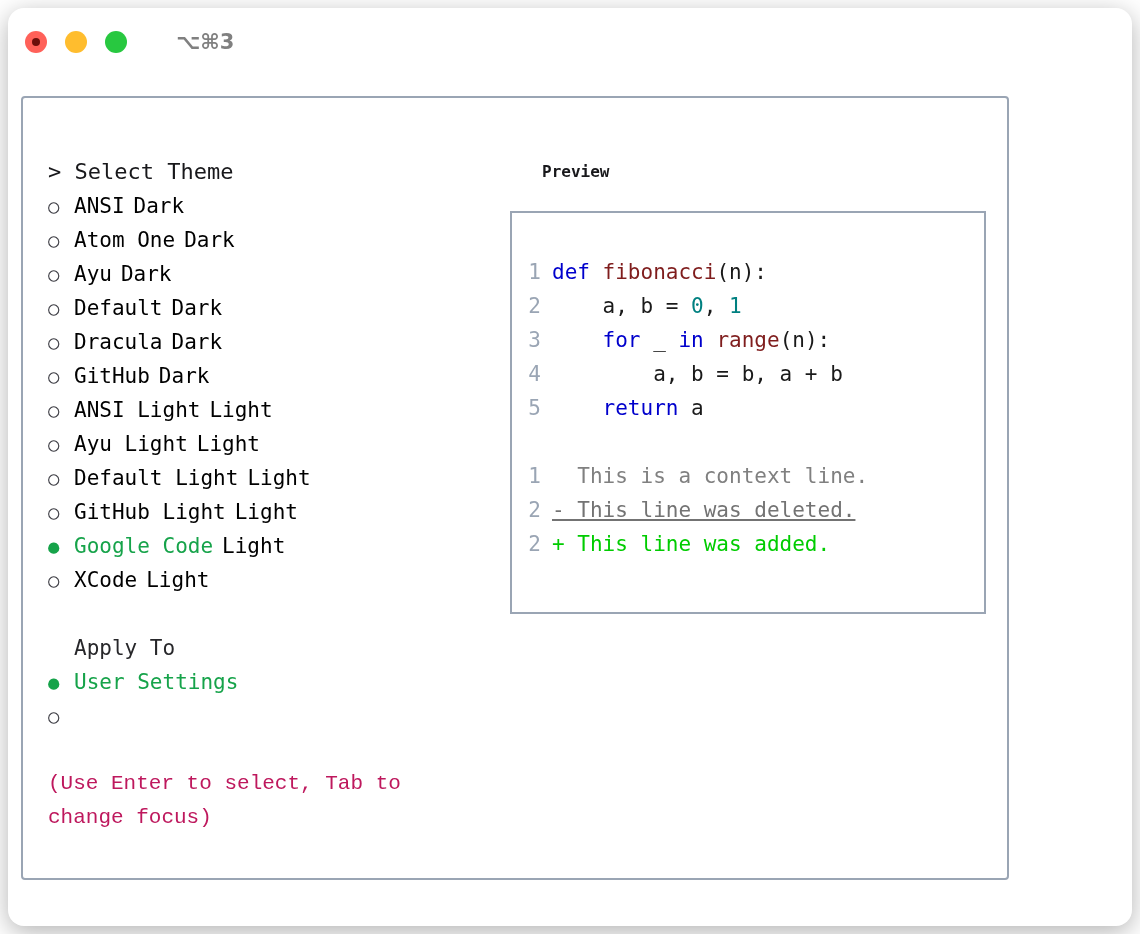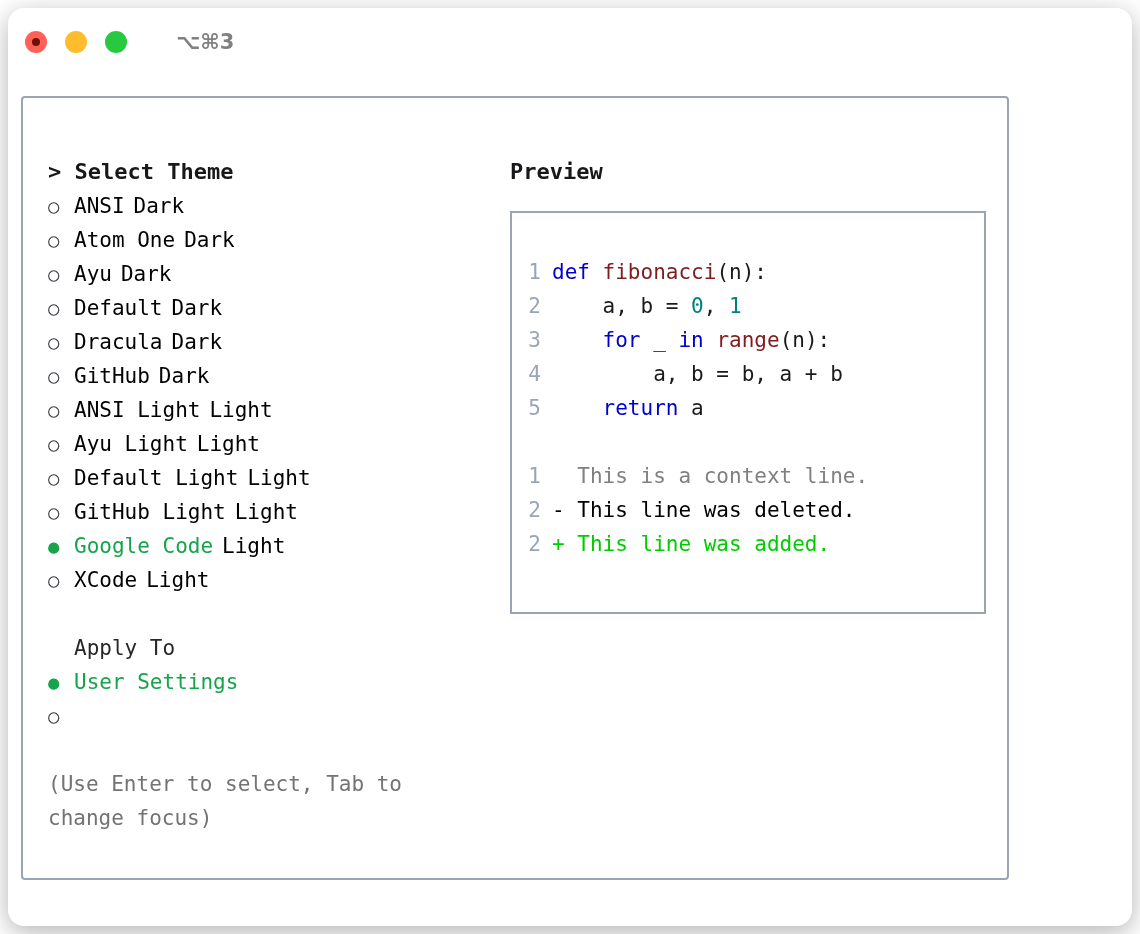"> Select Theme" .section-header { font-weight: bold -> normal }
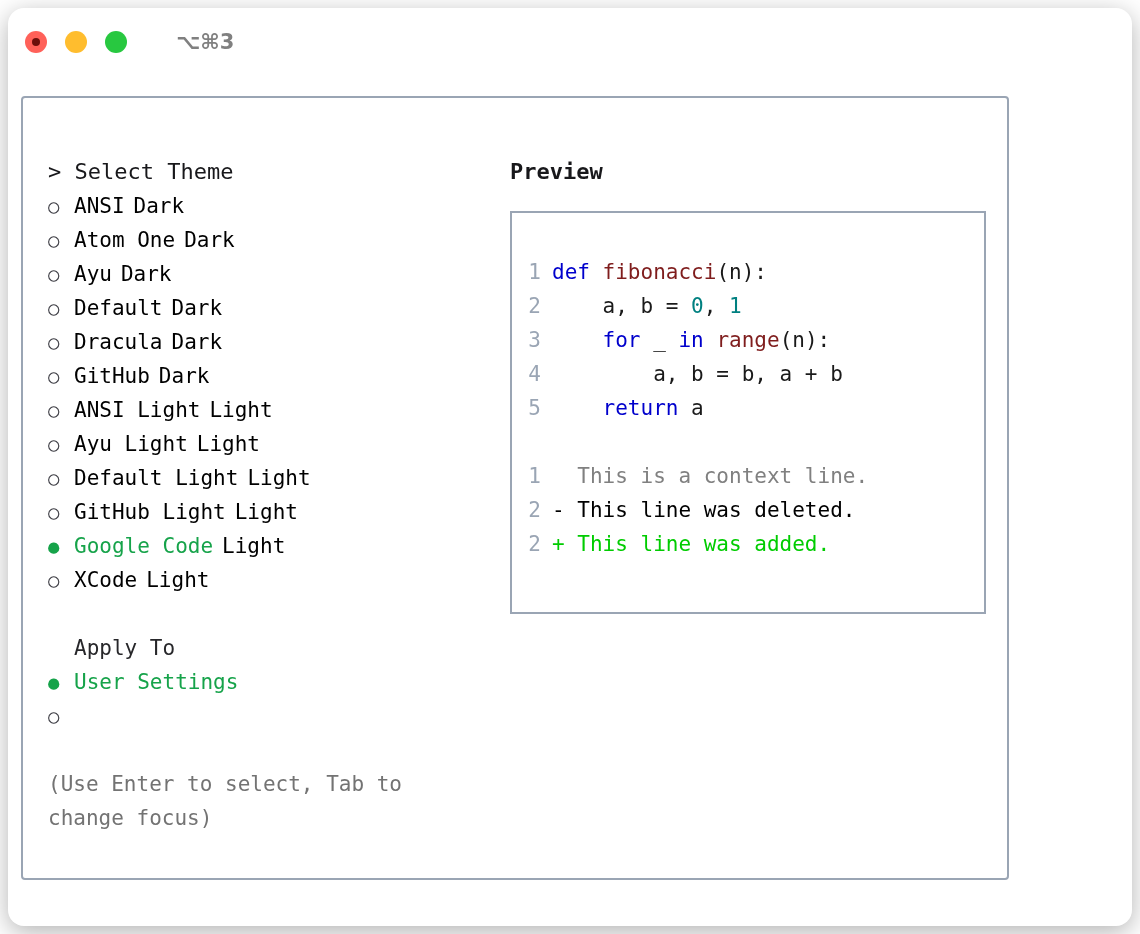"Preview" .preview-title { font-size: 22px -> 16px; margin-left: none -> 32px }
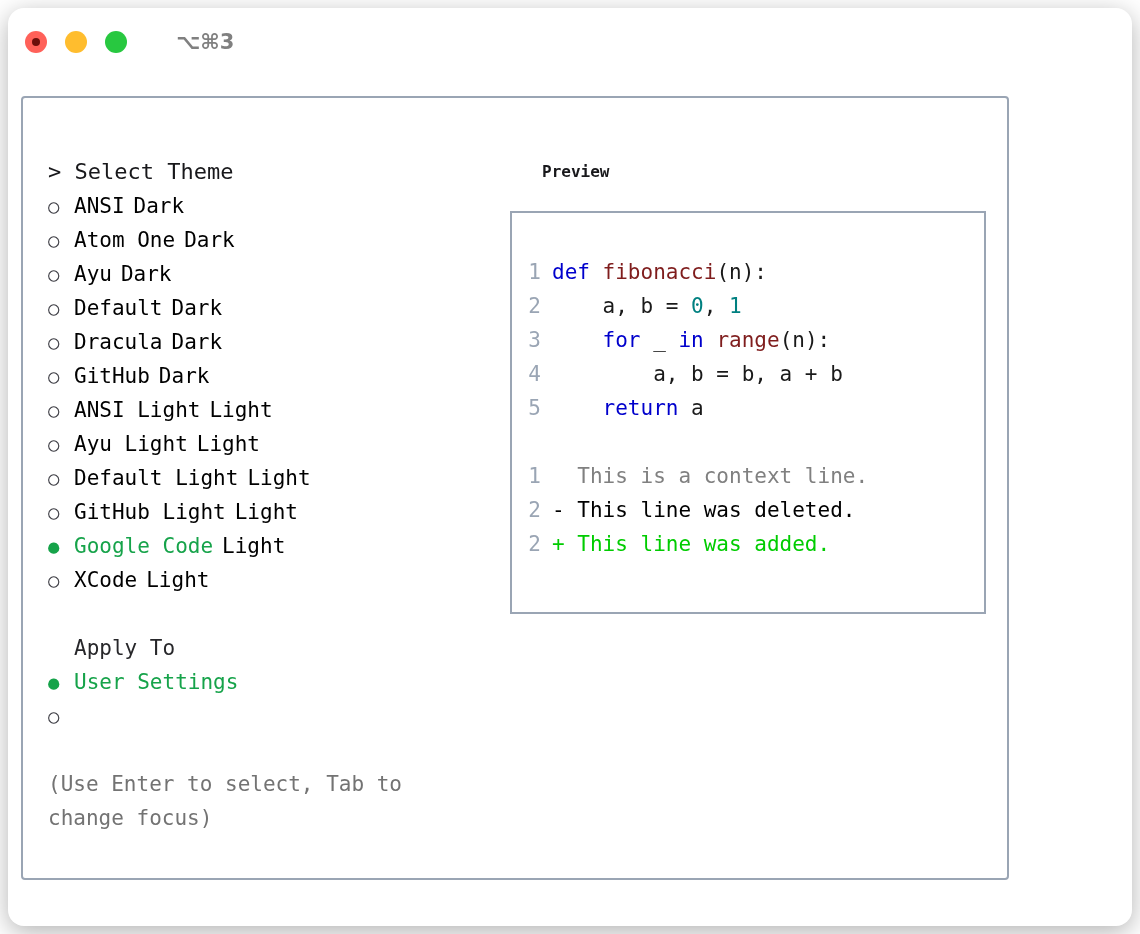"- This line was deleted." .tok-del { color: #000000 -> #737373; text-decoration: none -> underline }
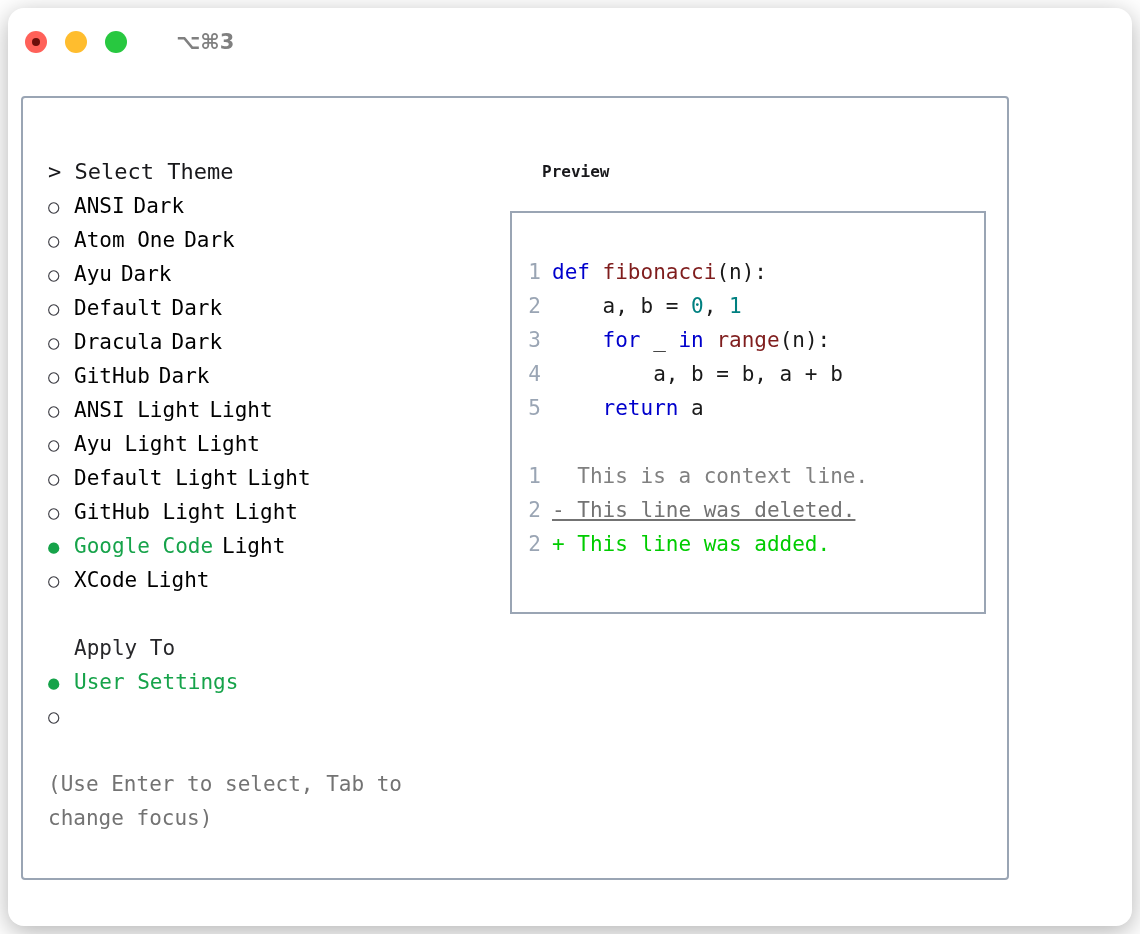"(Use Enter to select, Tab" .hint { color: #737373 -> #be185d; font-family: none -> Liberation Mono, monospace }
